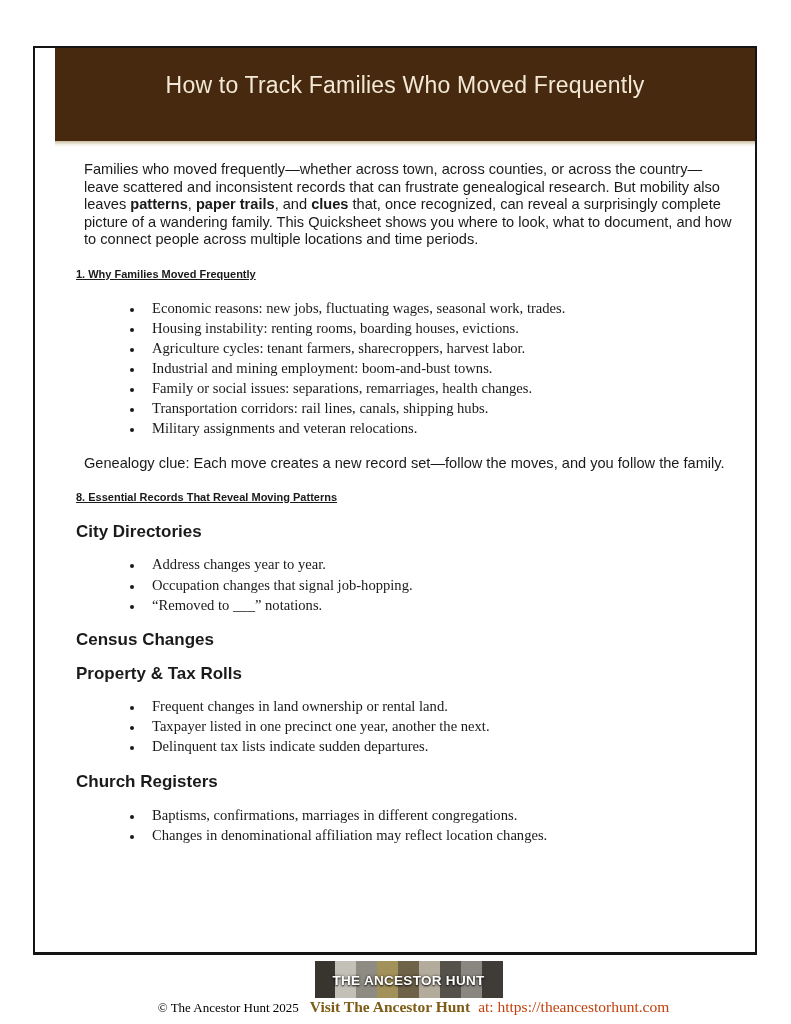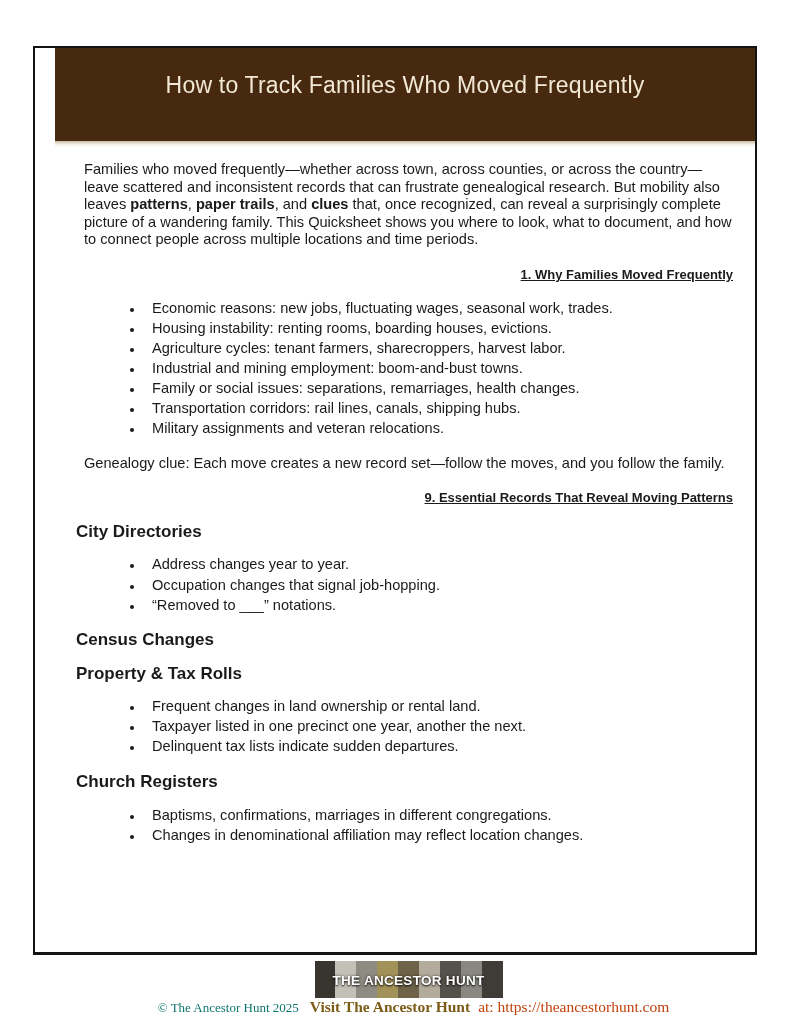"1. Why Families Moved Frequently" .section-heading { font-size: 13px -> 11px; text-align: right -> none }
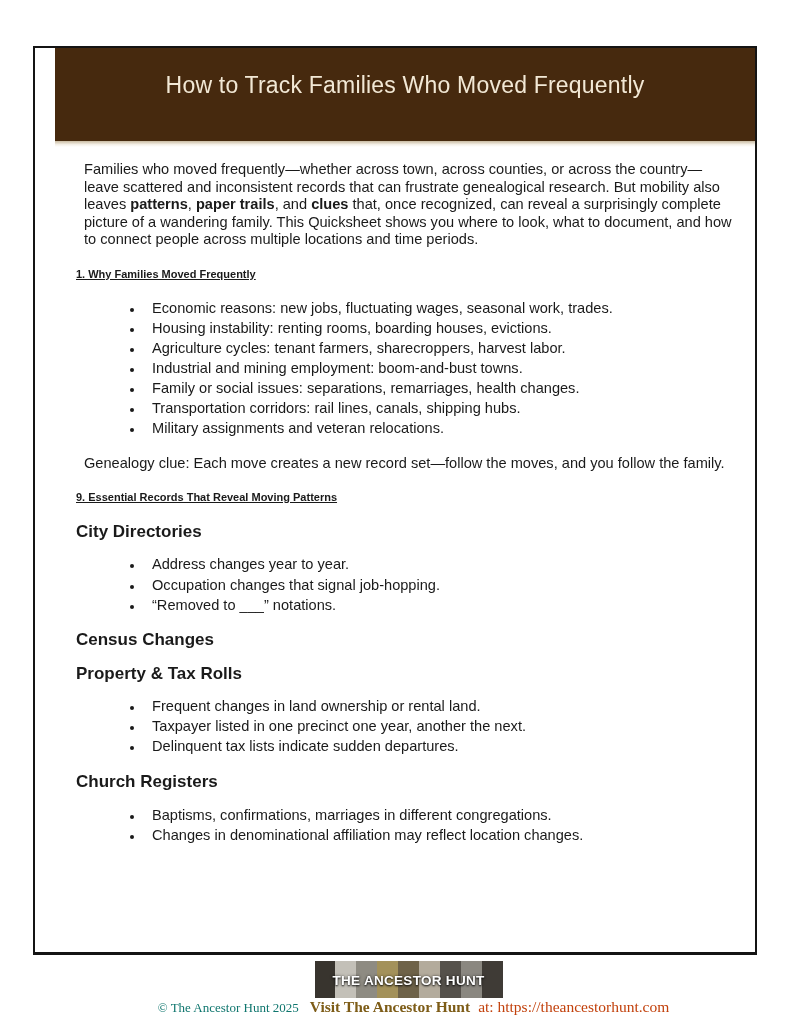"Economic reasons: new jobs, fluctuating" ul.bullets li { font-family: none -> Liberation Serif, serif }
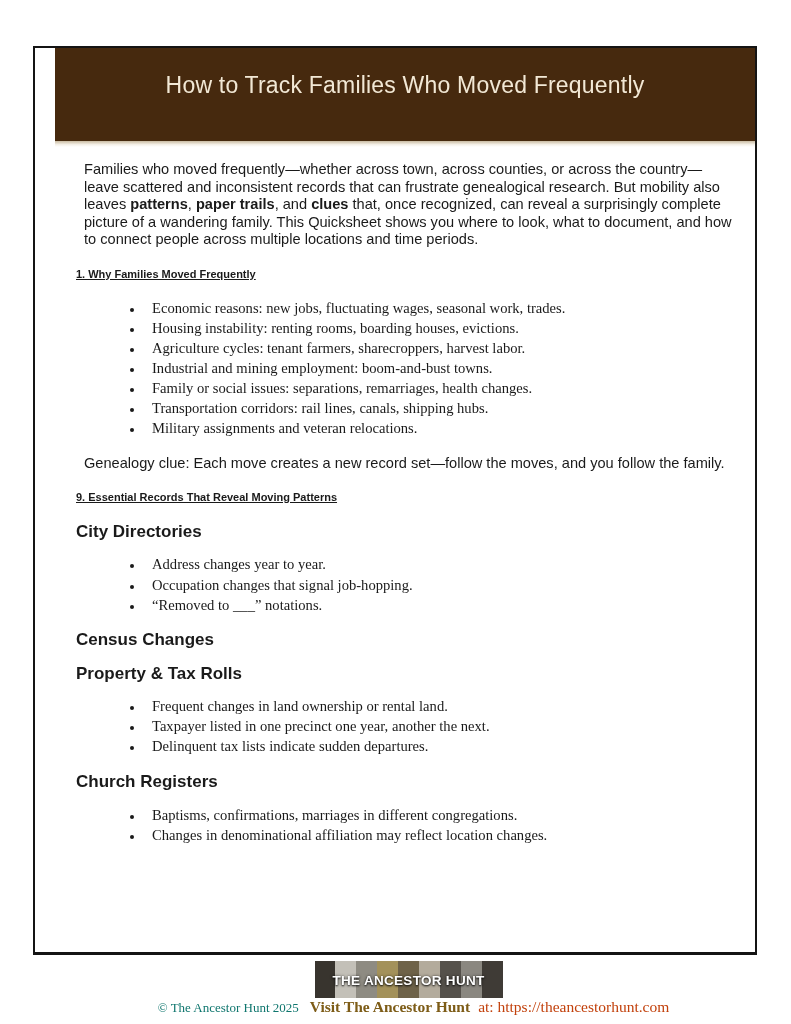"9. Essential Records That Reveal" div.section-heading { text: 9 -> 8 }
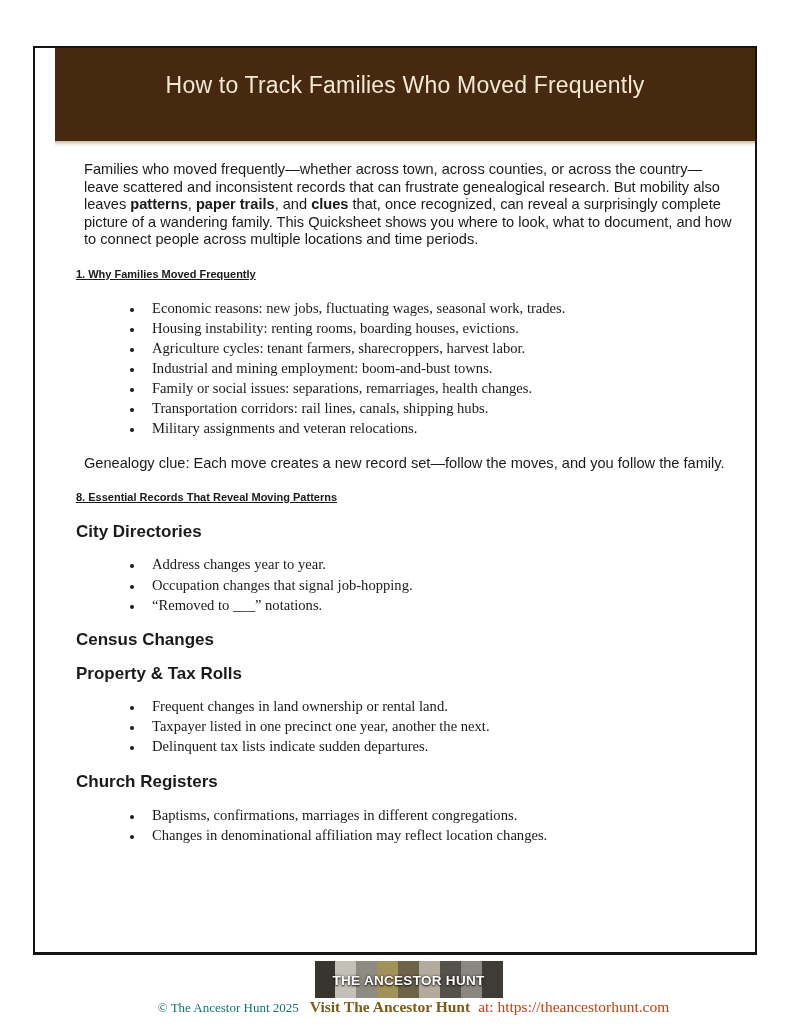"© The Ancestor Hunt 2025" .copyright { color: #0f766e -> #000000 }
